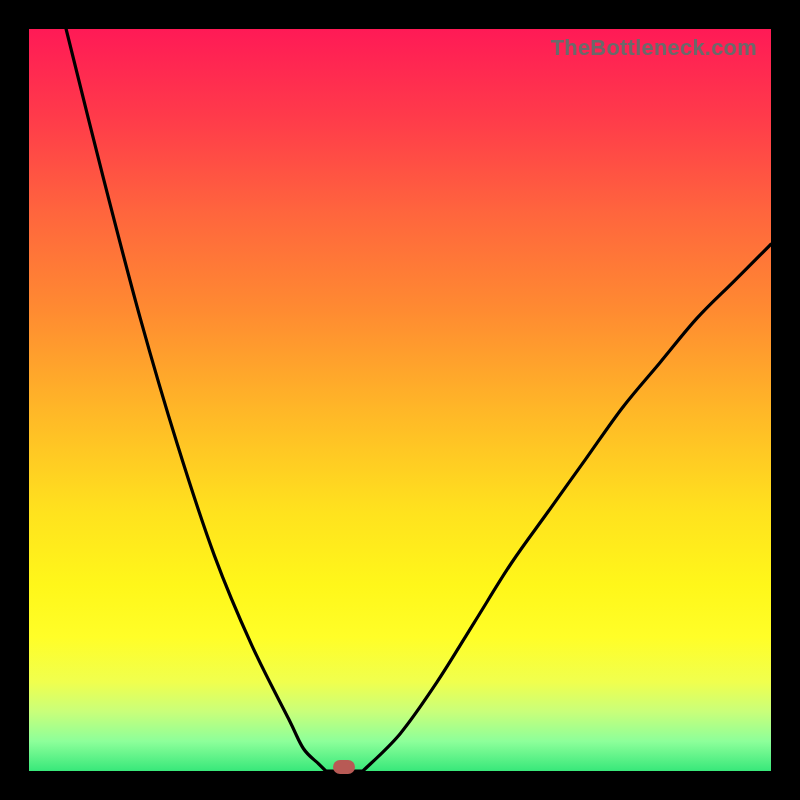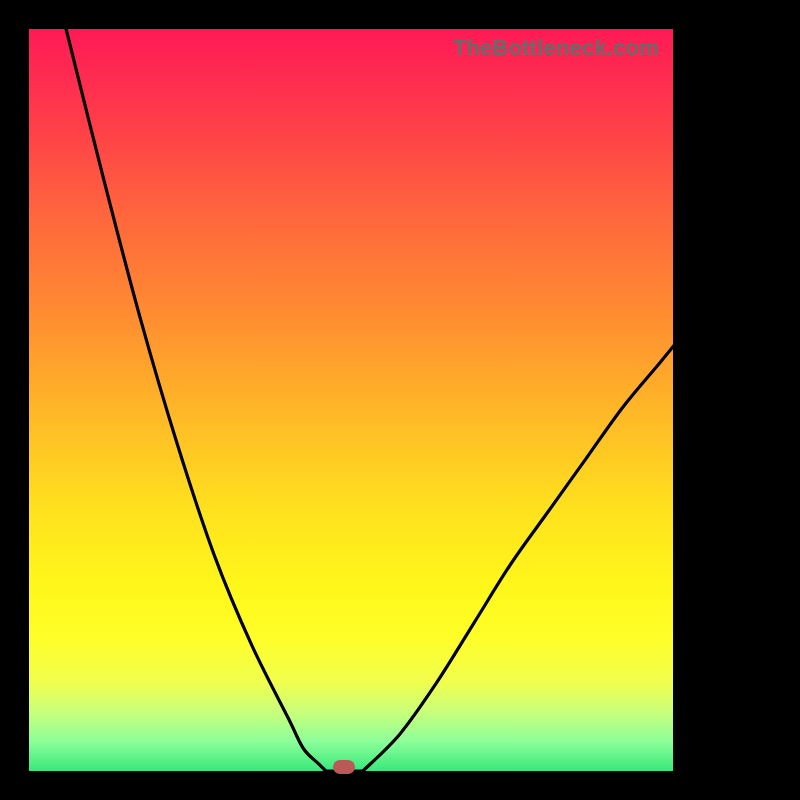"TheBottleneck.com" .plot-area { width: 644px -> 742px }
